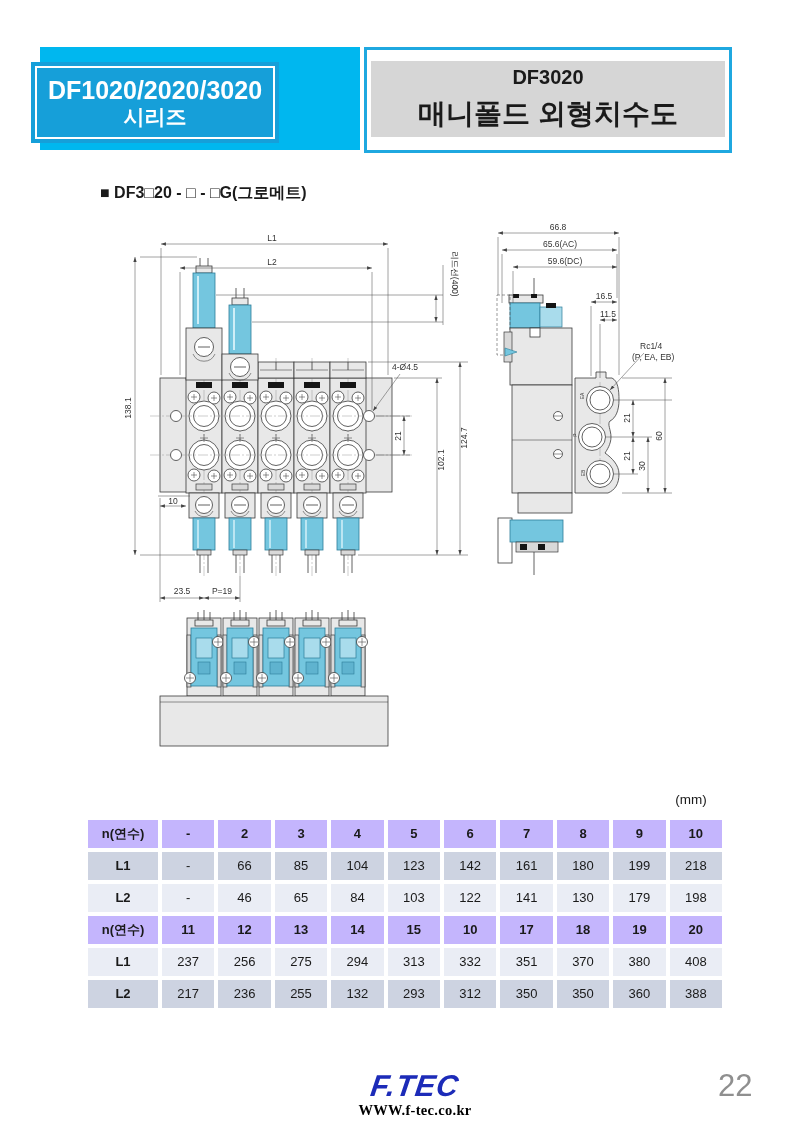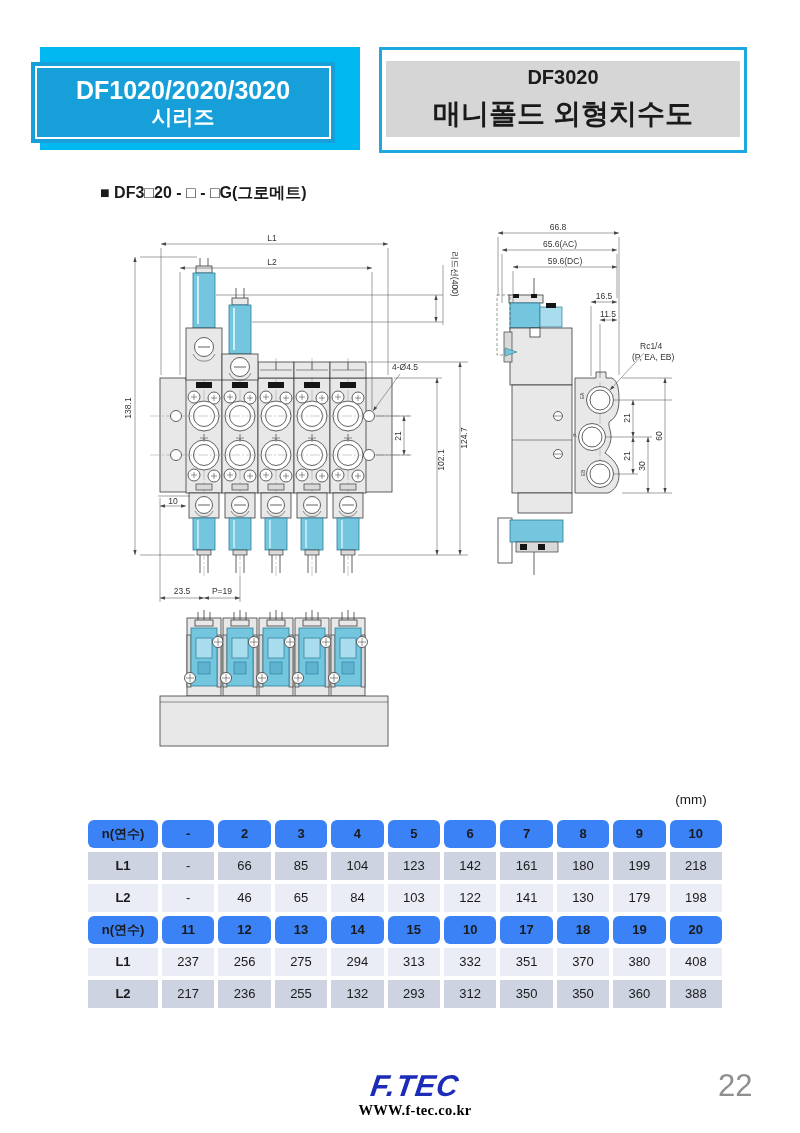"DF1020/2020/3020" .series-front { width: 304px -> 248px }
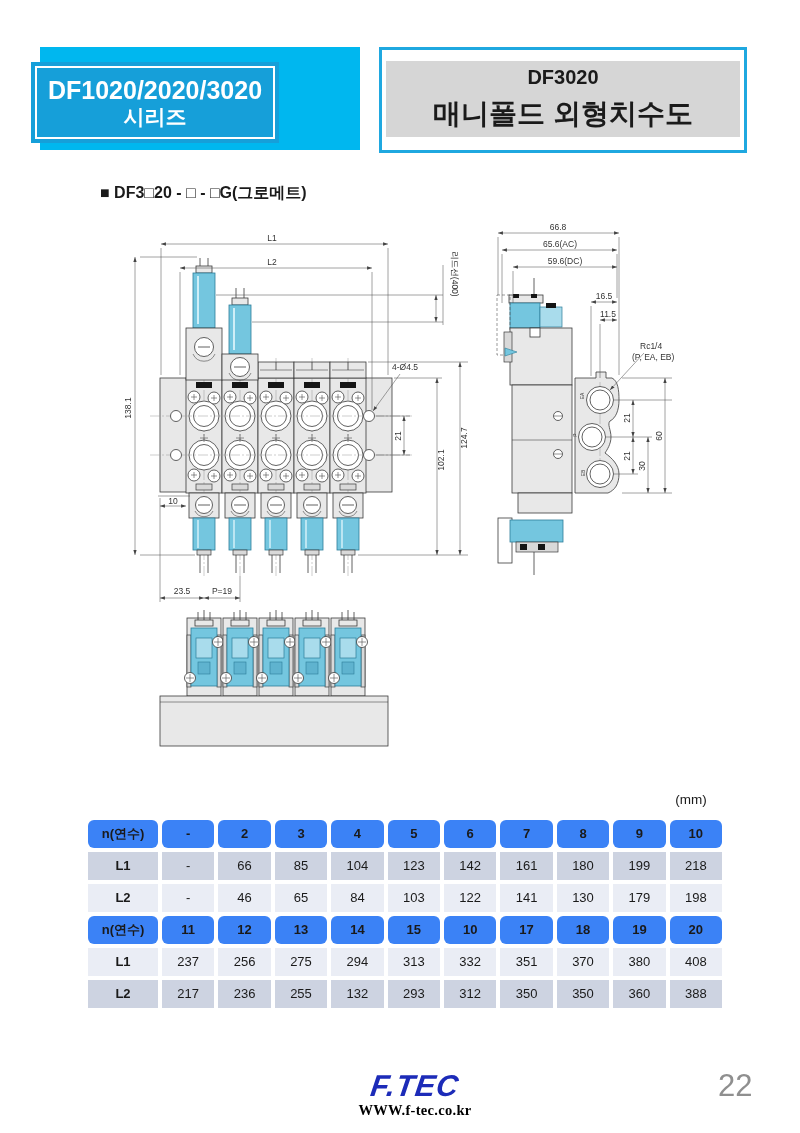"DF3020" .model-box { left: 379px -> 364px }
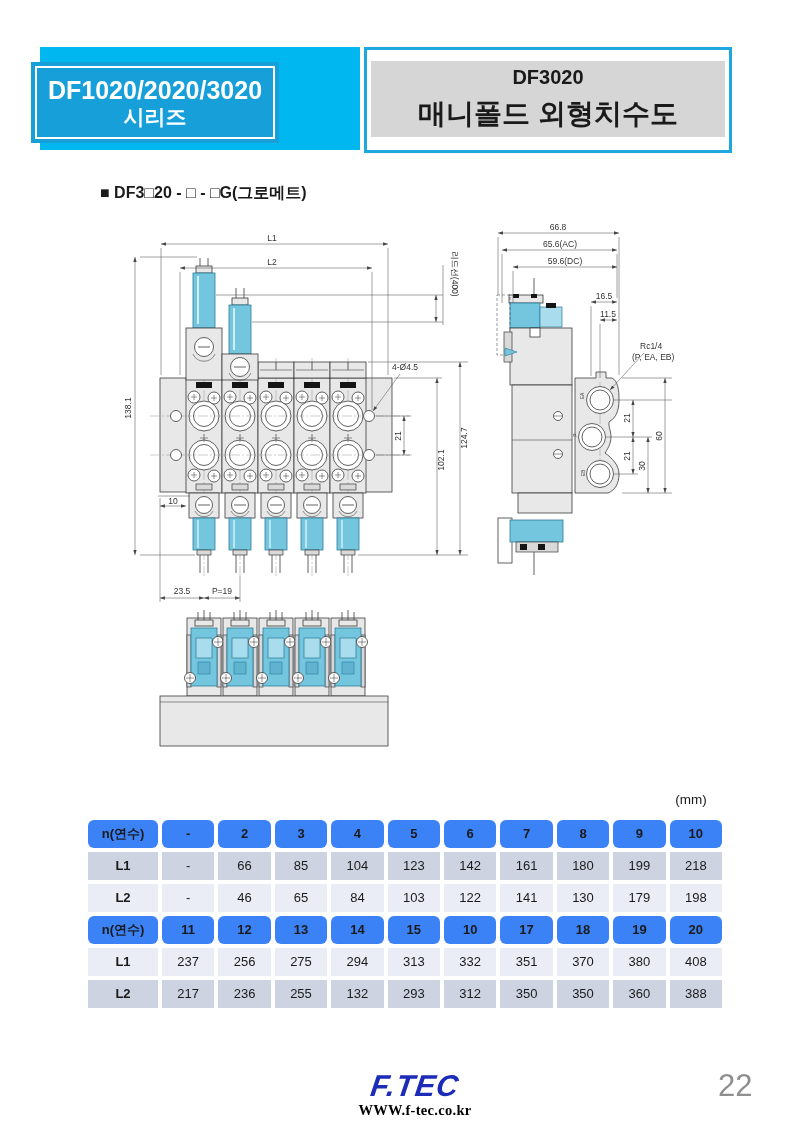"n(연수)" .dim-table .hdr { background: #3b82f6 -> #c4b5fd; border-radius: 6px -> none }
